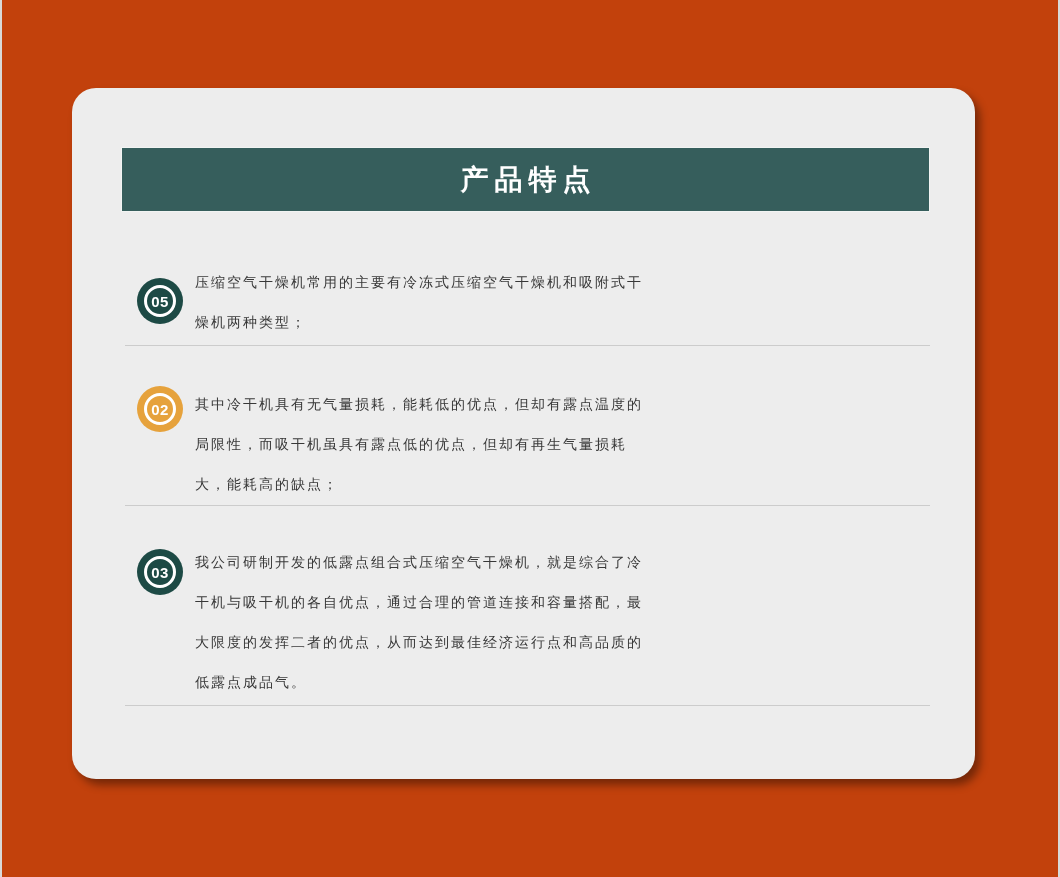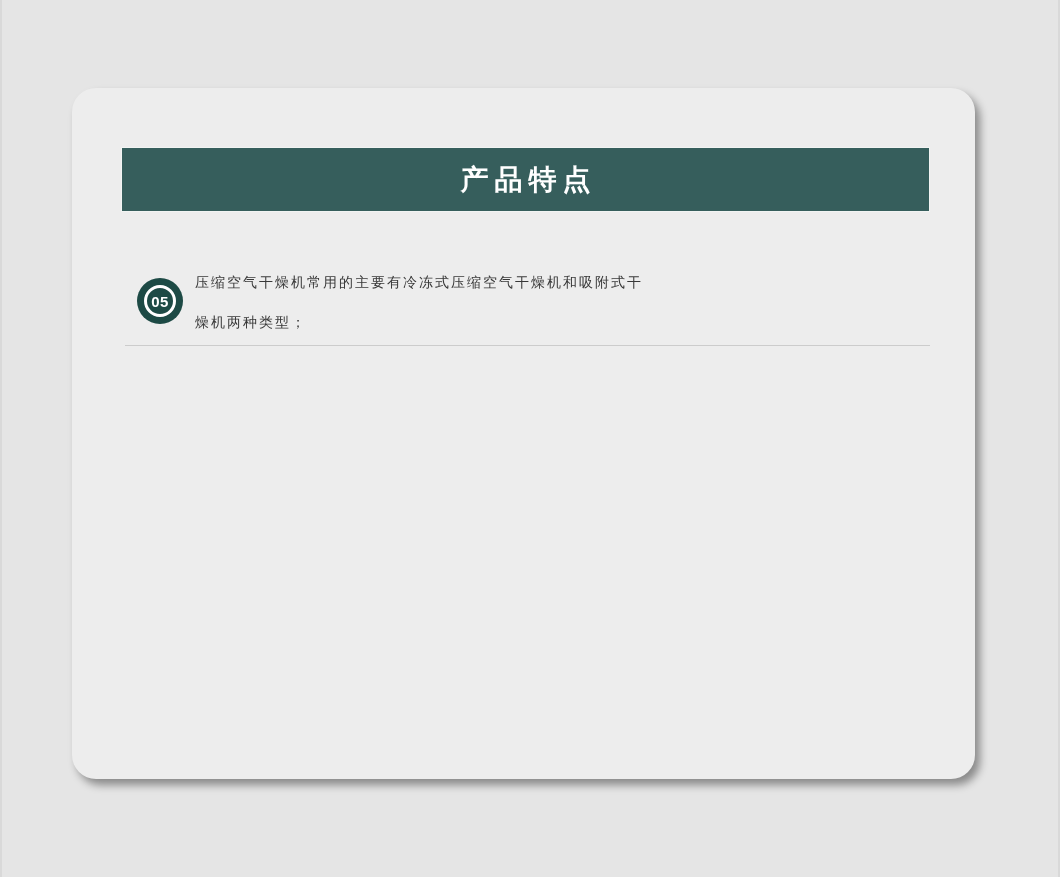"产品特点" .page { background: #e5e5e5 -> #c2410c }
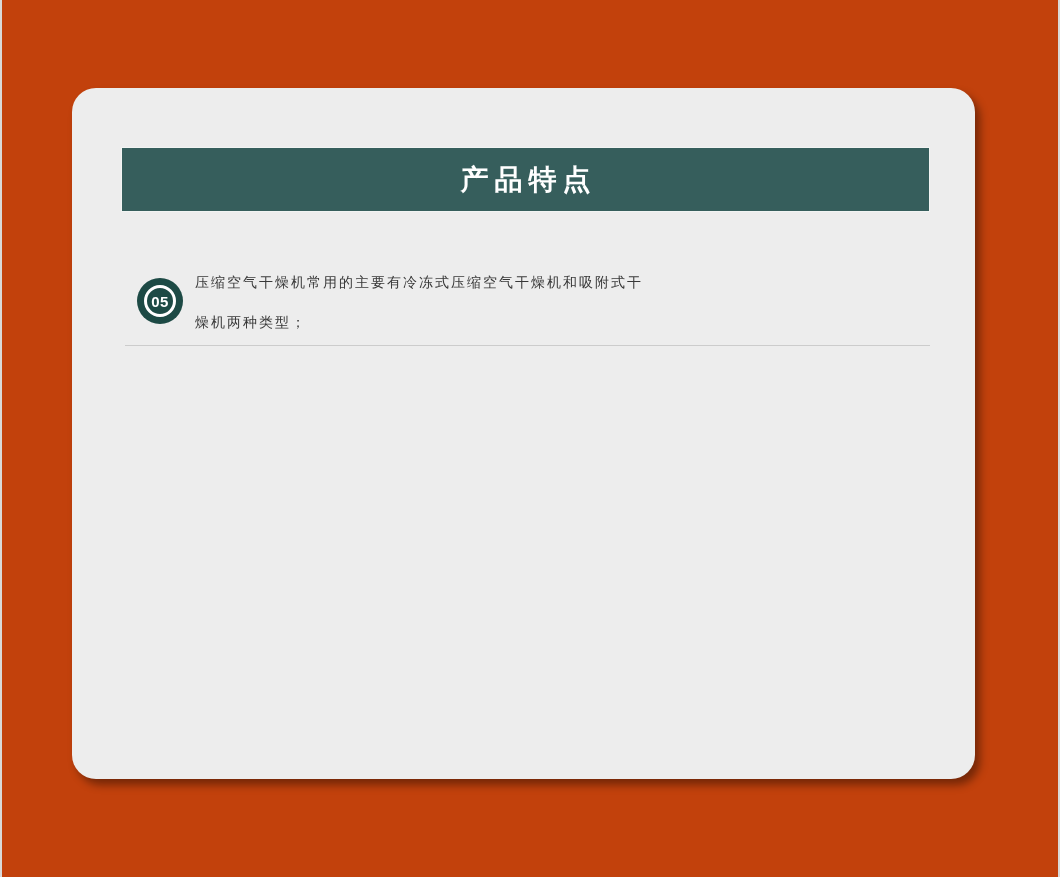"02" div.feature-item { html: none -> <div> <div> <div>02</div> </div> <p>其中冷干机具有无气量损耗，能耗低的优点，但却有露点温度的 局限性，而吸干机虽具有露点低的优点，但却有再生气量损耗 大，能耗高的缺点；</p> </div> }
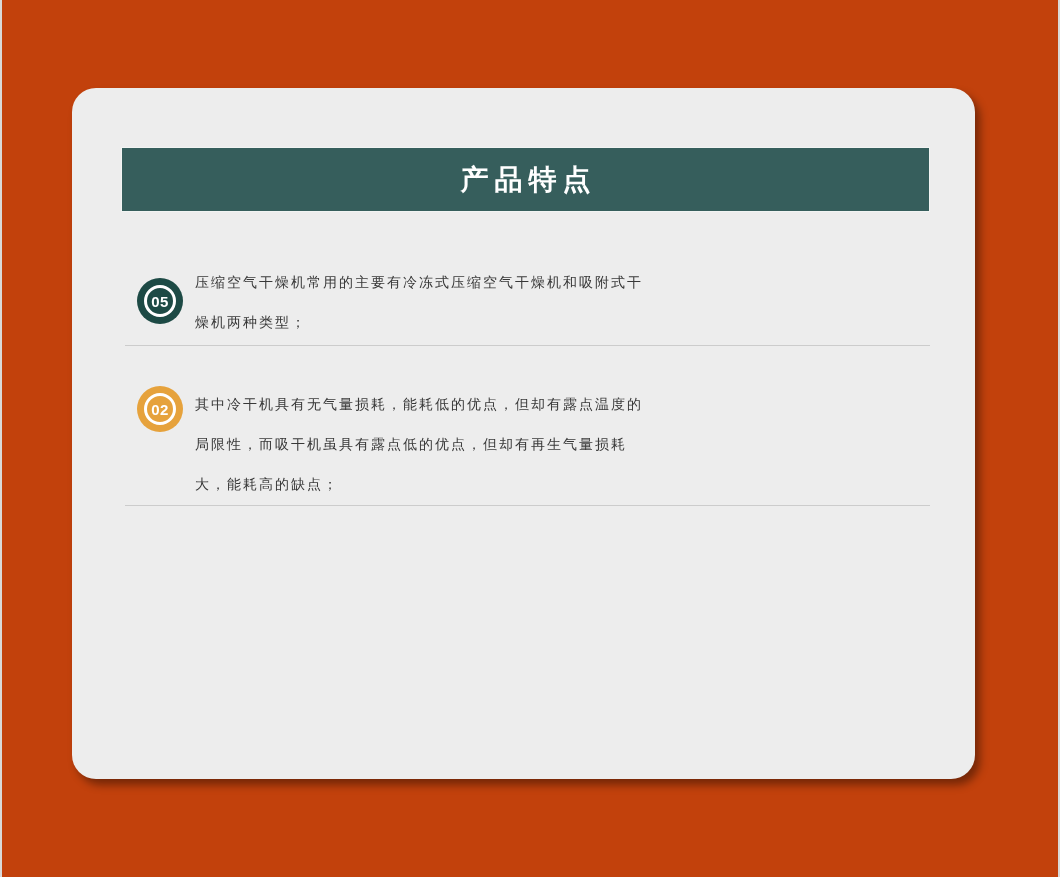"03" div.feature-item { html: none -> <div> <div> <div>03</div> </div> <p>我公司研制开发的低露点组合式压缩空气干燥机，就是综合了冷 干机与吸干机的各自优点，通过合理的管道连接和容量搭配，最 大限度的发挥二者的优点，从而达到最佳经济运行点和高品质的 低露点成品气。</p> </div> }
